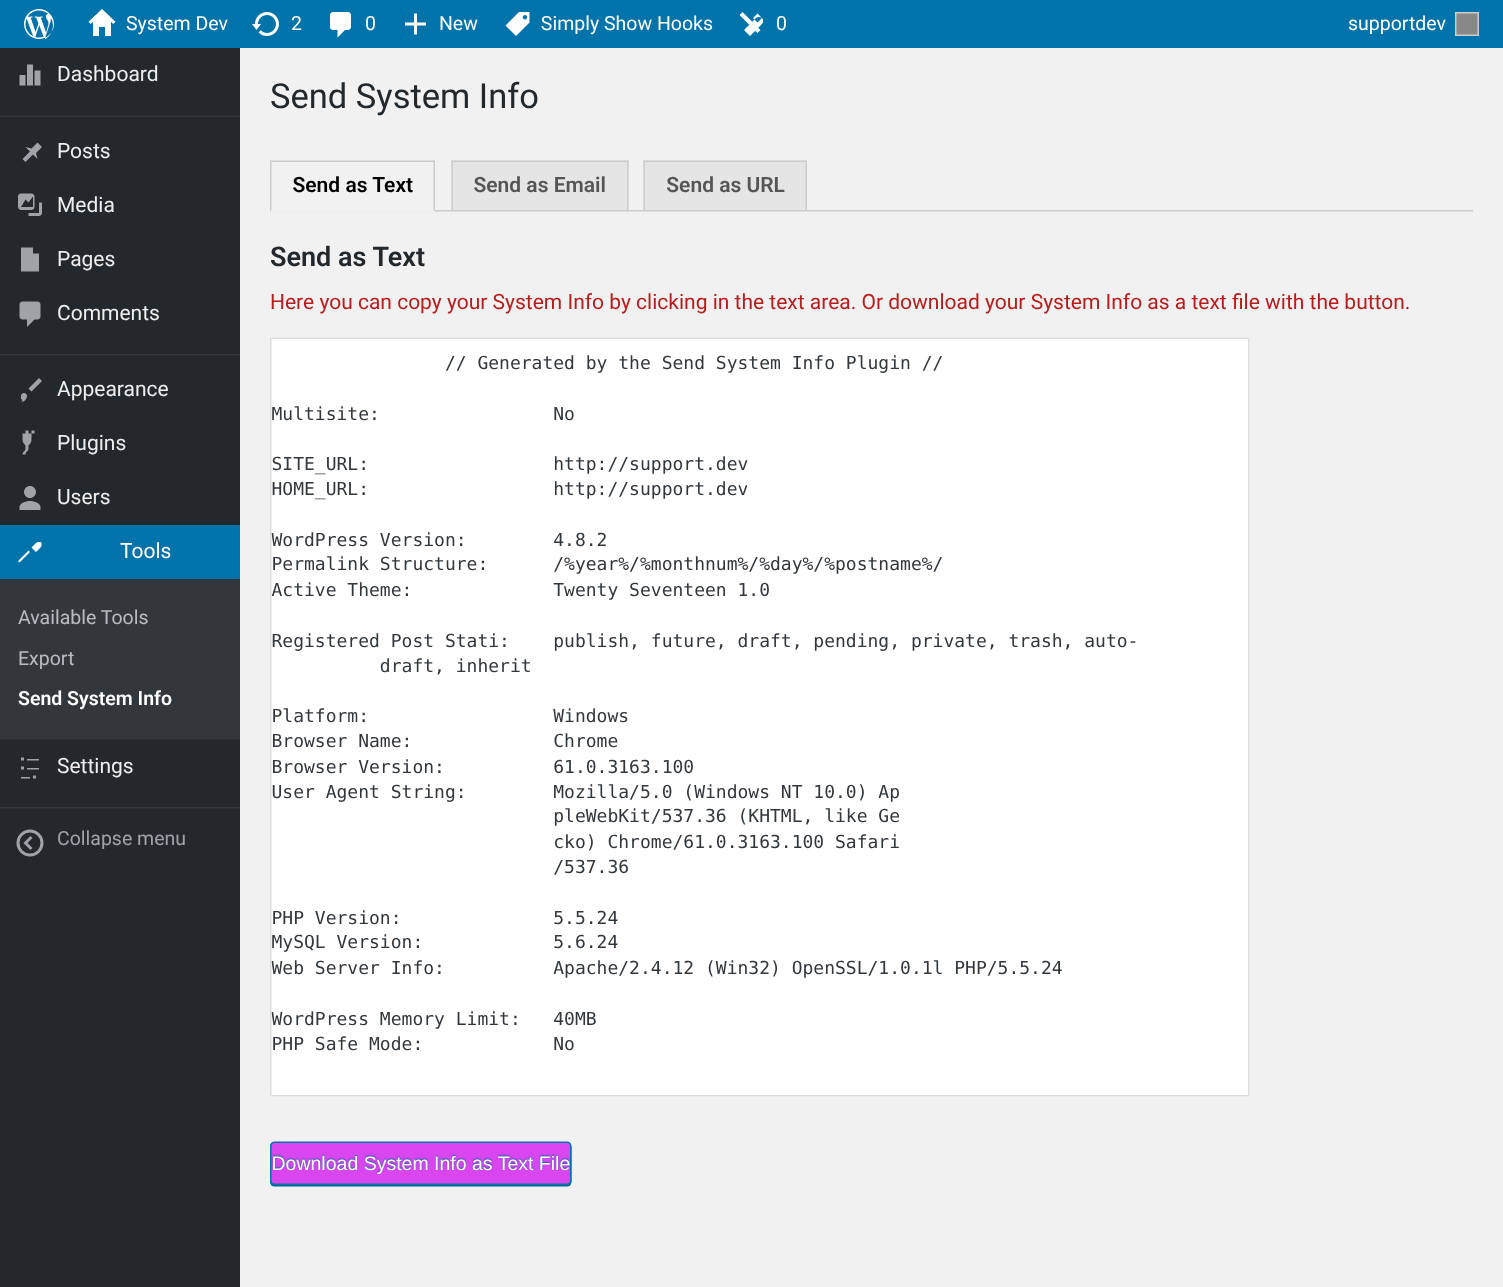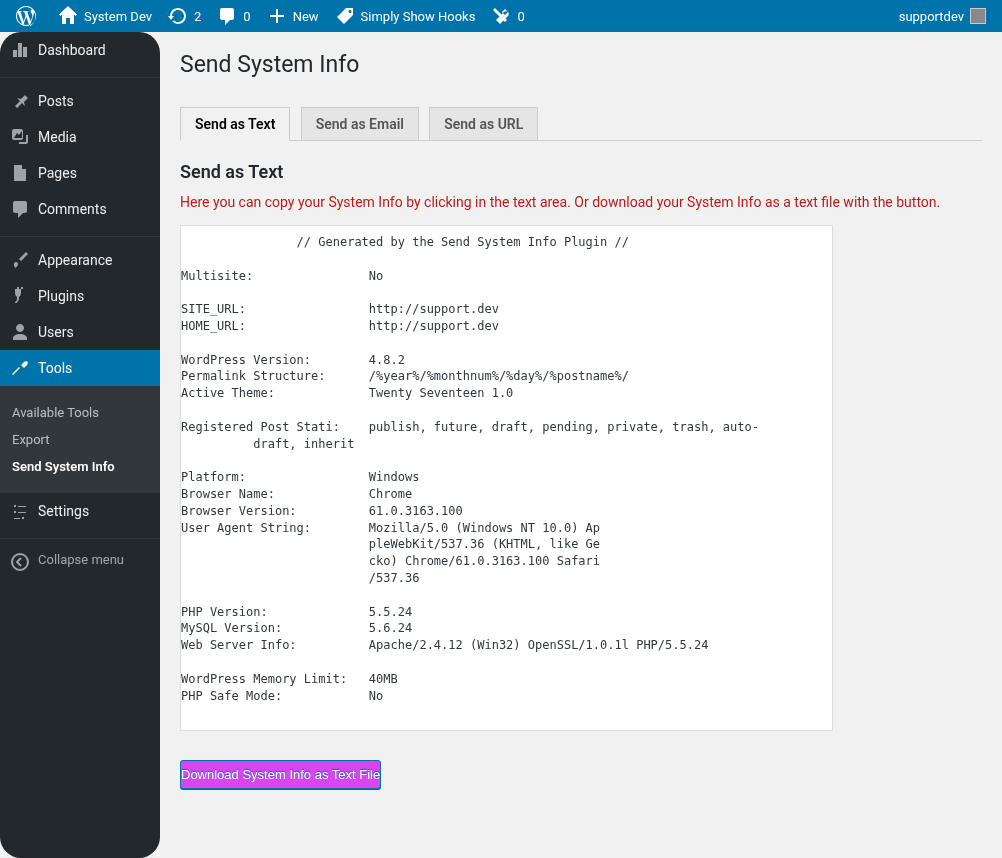"Dashboard" #sidebar { border-radius: 21px -> none }
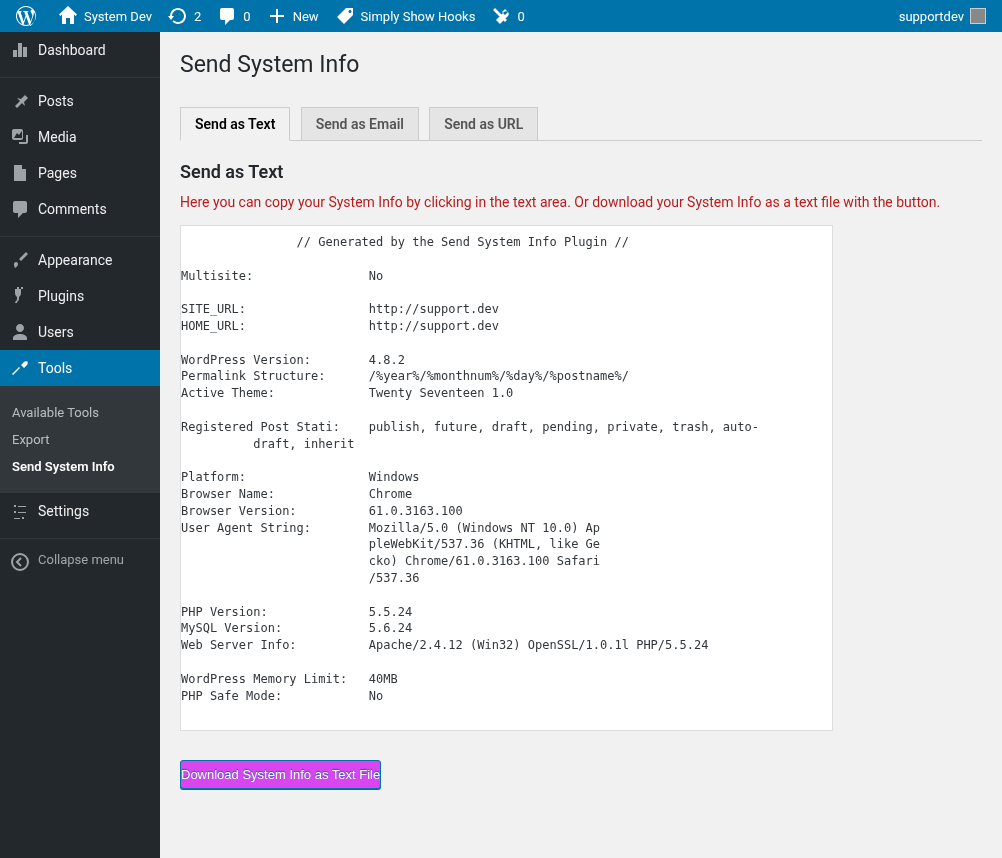"Tools" .menu-item.current { gap: none -> 42px }
